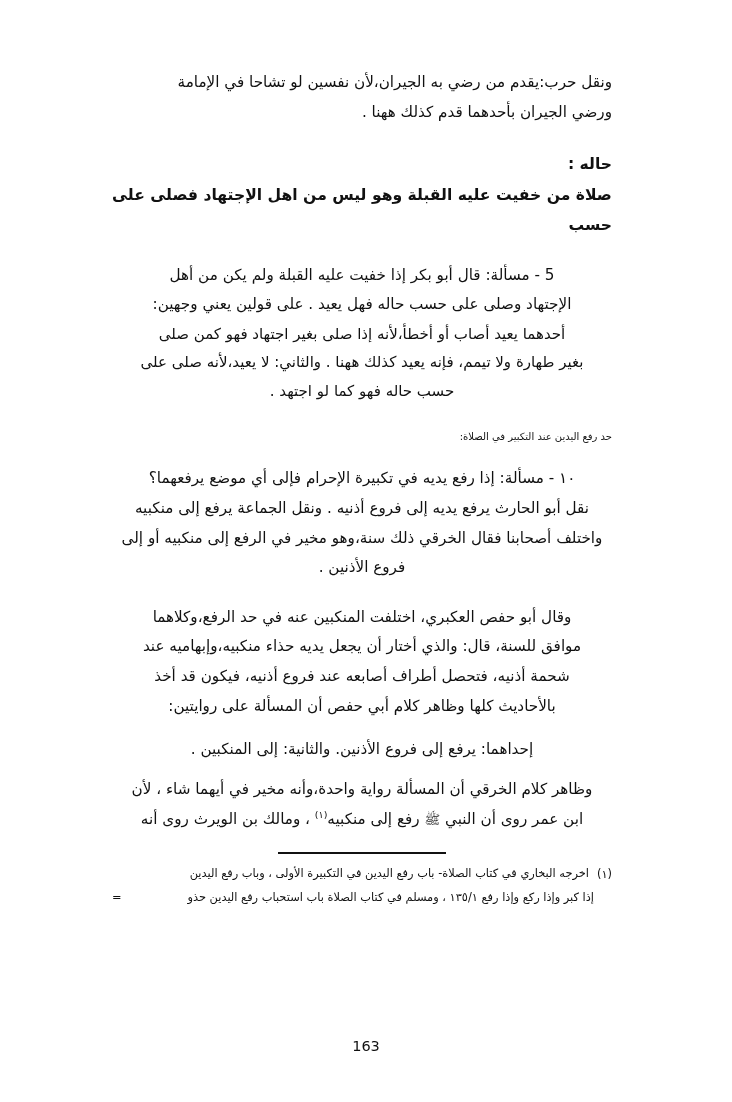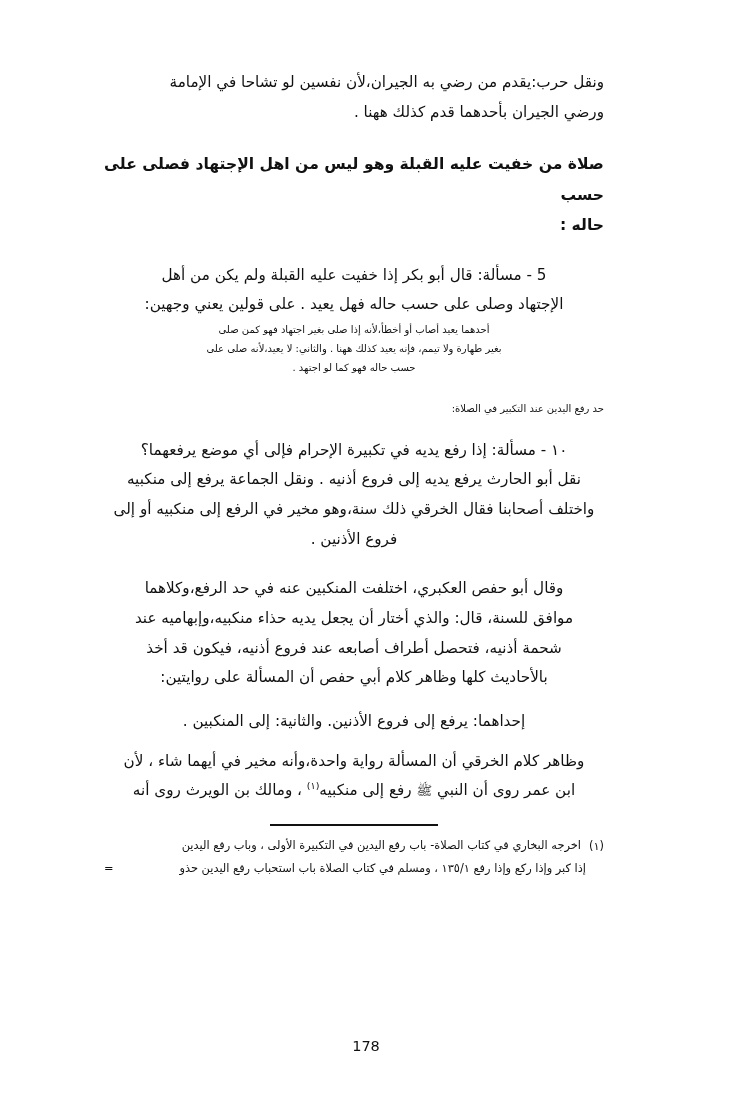"ونقل حرب:يقدم من رضي به" .page { left: 8px -> 16px }
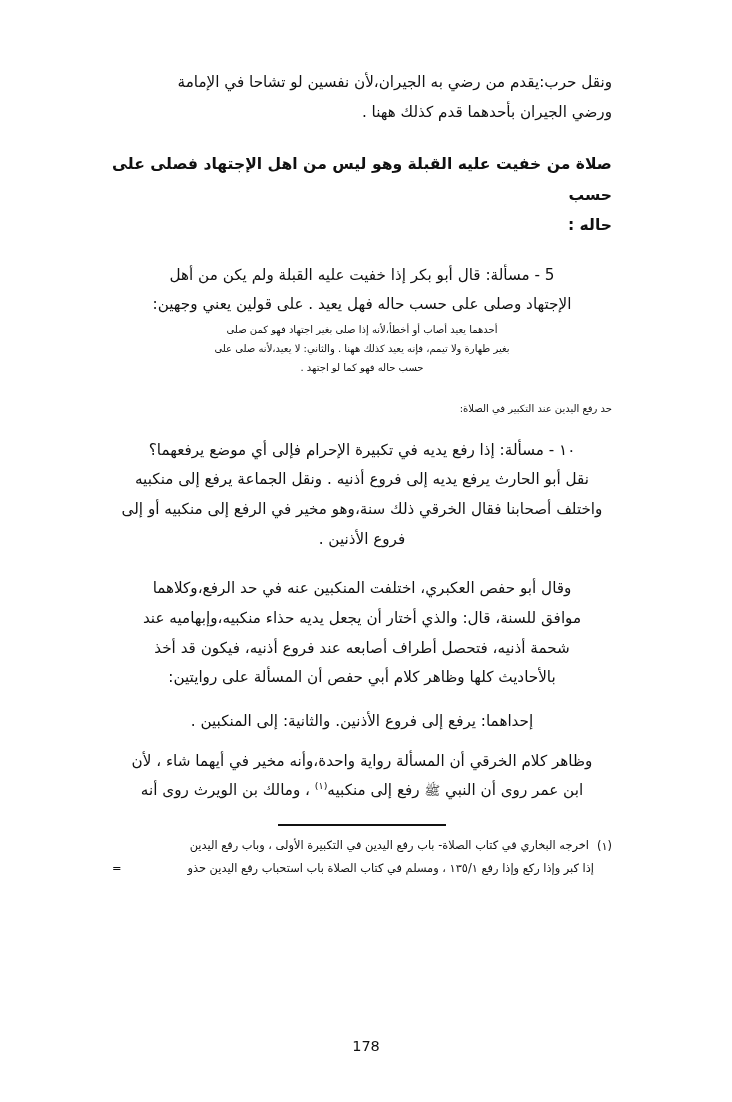"صلاة من خفيت عليه القبلة" div { order: before "حاله :" -> after "حاله :" }
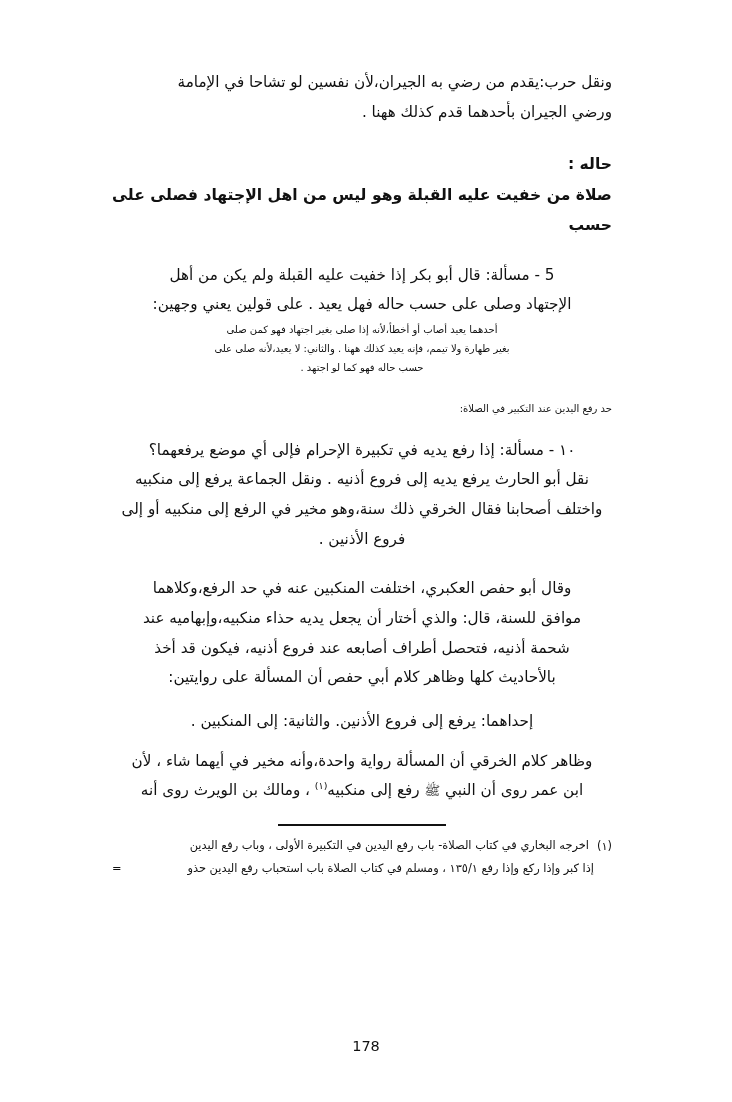"أحدهما يعيد أصاب أو أخطأ،لأنه" .small-lines { font-size: 10px -> 15px }
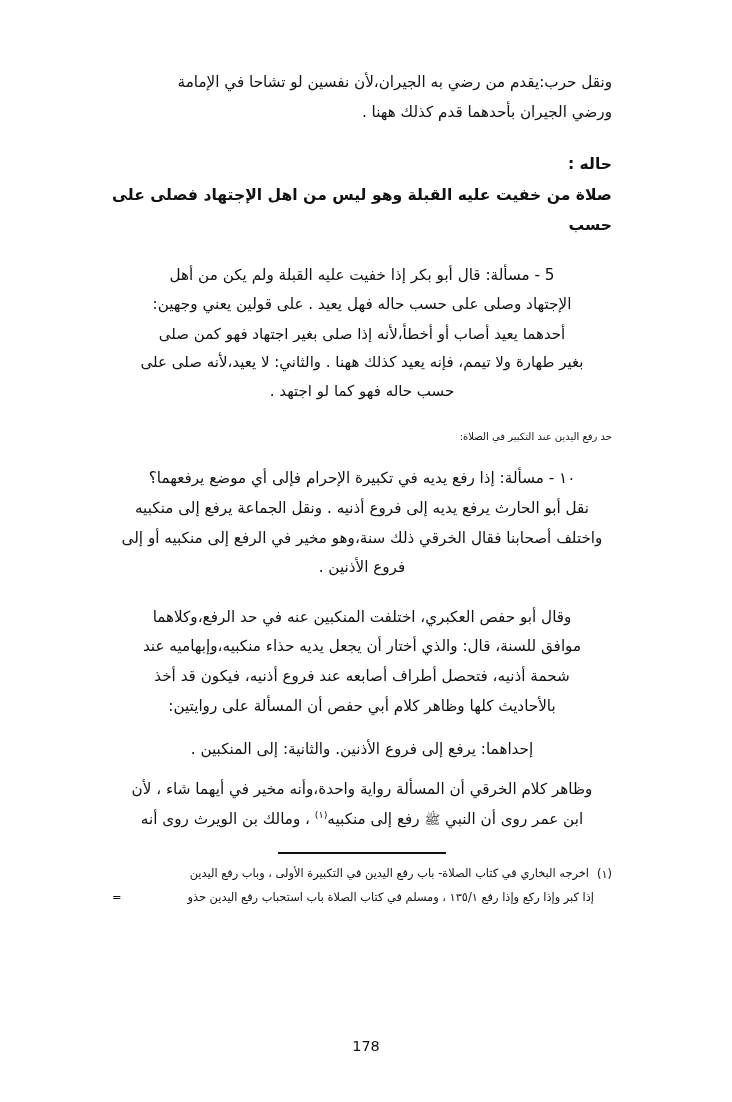"178" div.page-number { text: 178 -> 163 }
